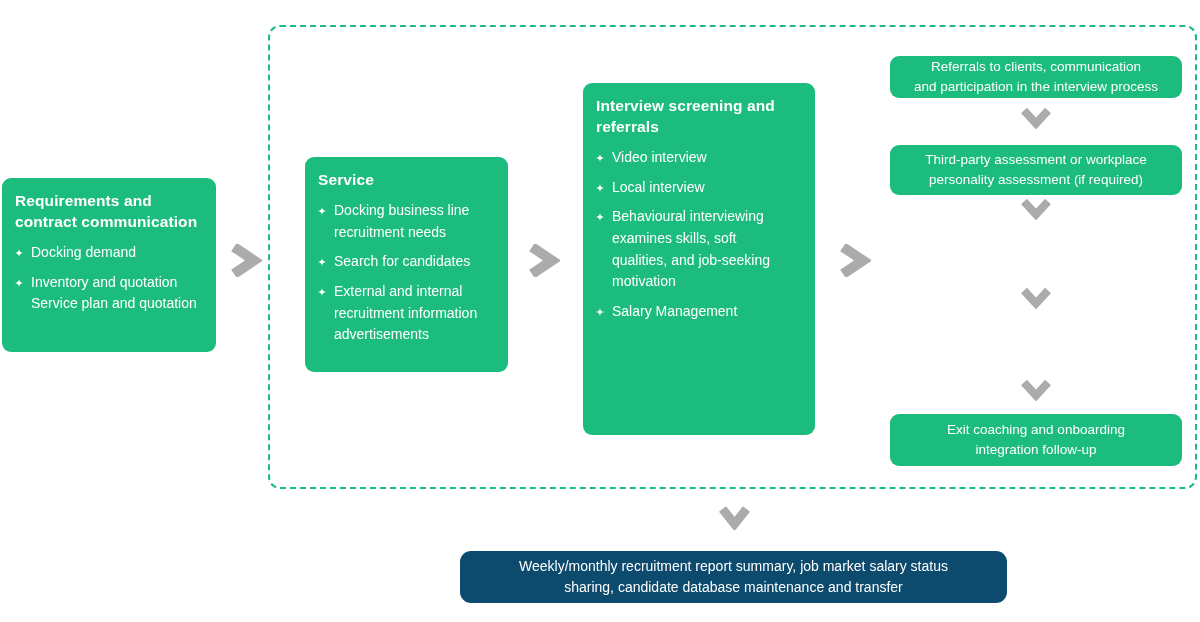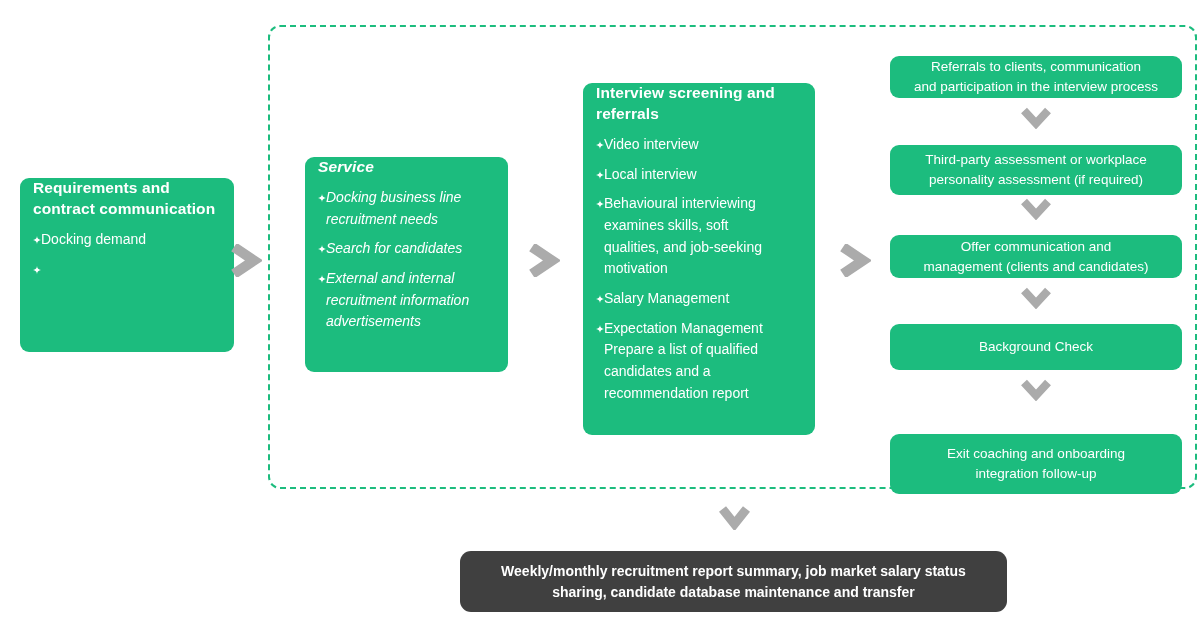"Interview screening and referrals" .stage-box { padding: 0 13px -> 13px 13px }
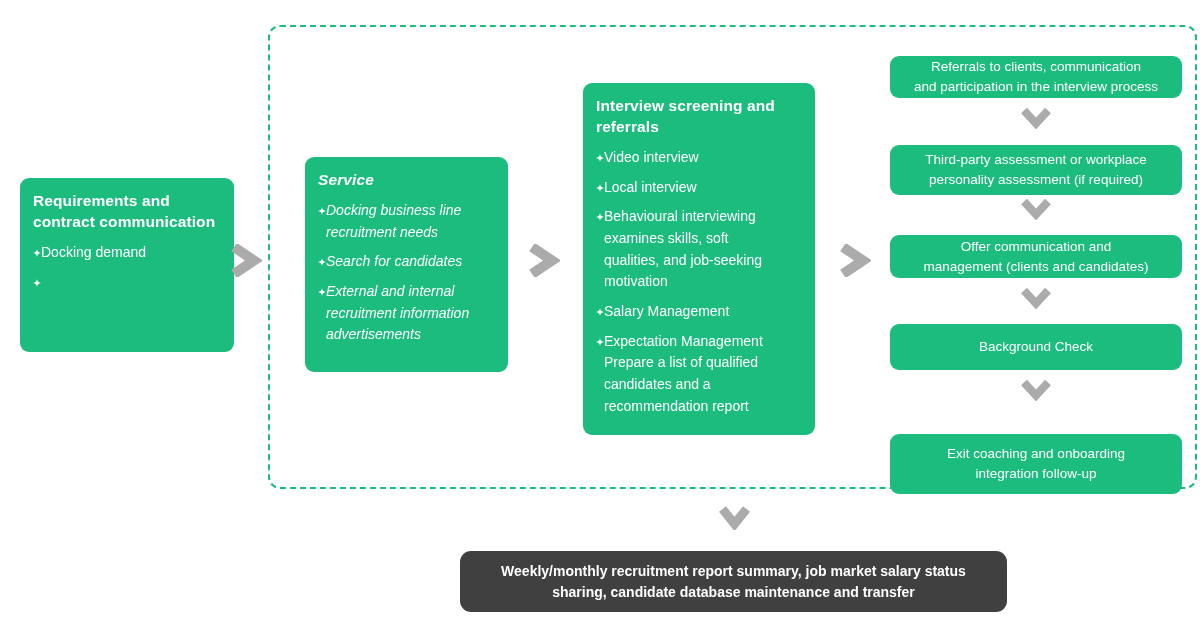"Video interview" .bullet-item { gap: none -> 8px }
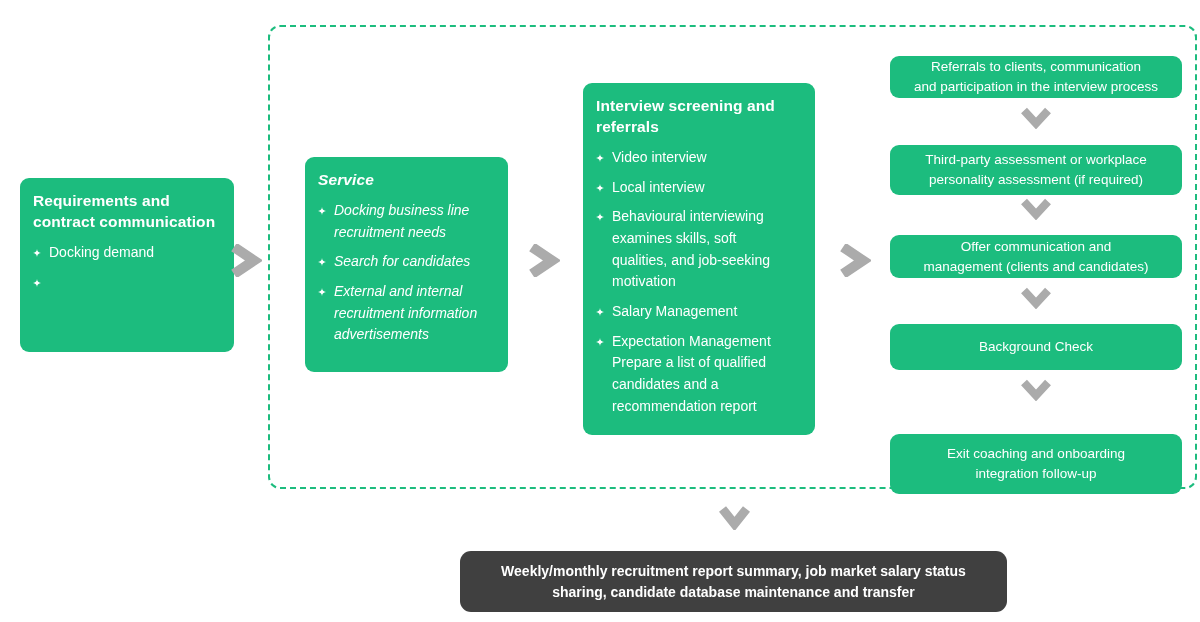"Service" section.stage-box { font-style: italic -> none }
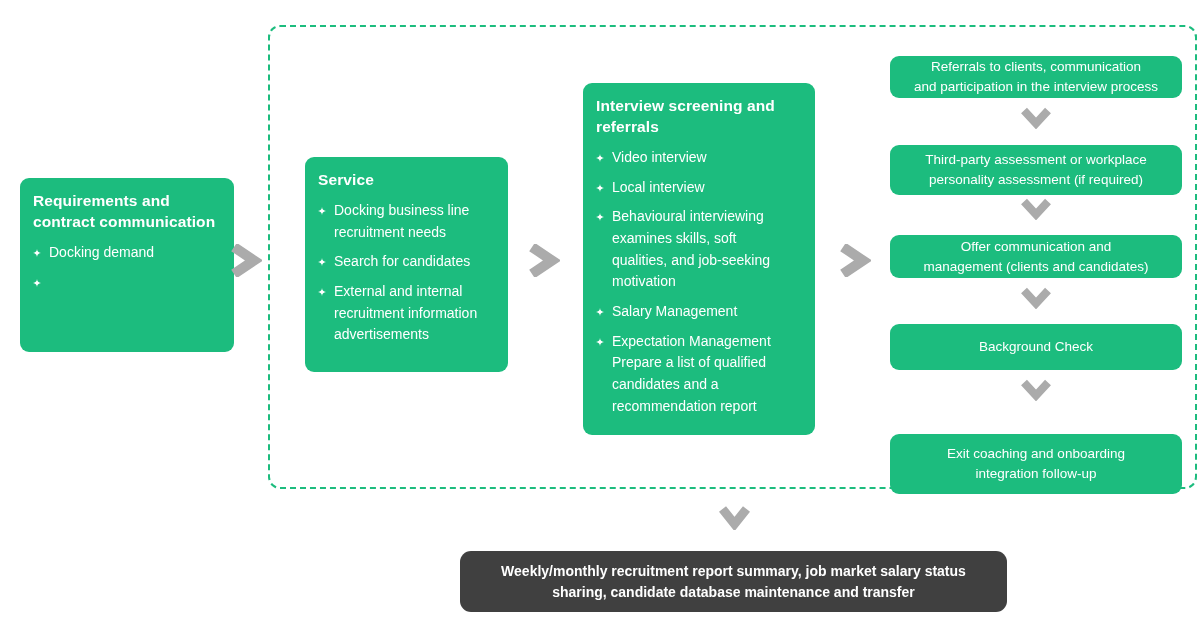"Requirements and contract communication" section.stage-box { margin-left: 18px -> none }
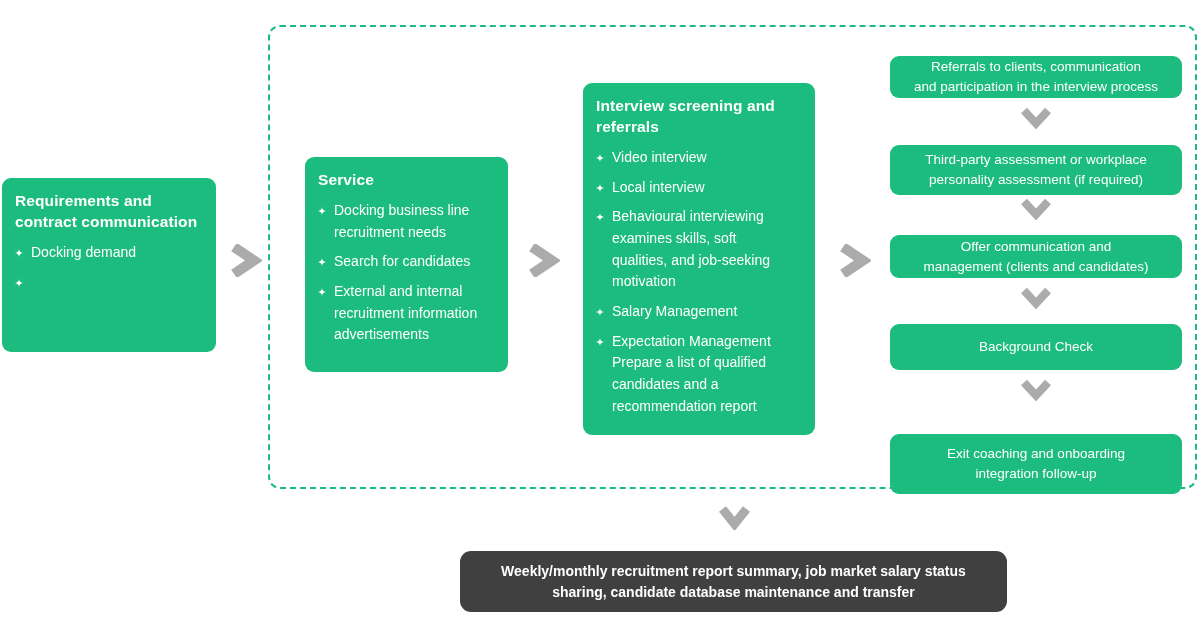"Offer communication and" div.step-box { html: <div> <span>Offer communication and management (clients and candidates)</span> </div> -> none }
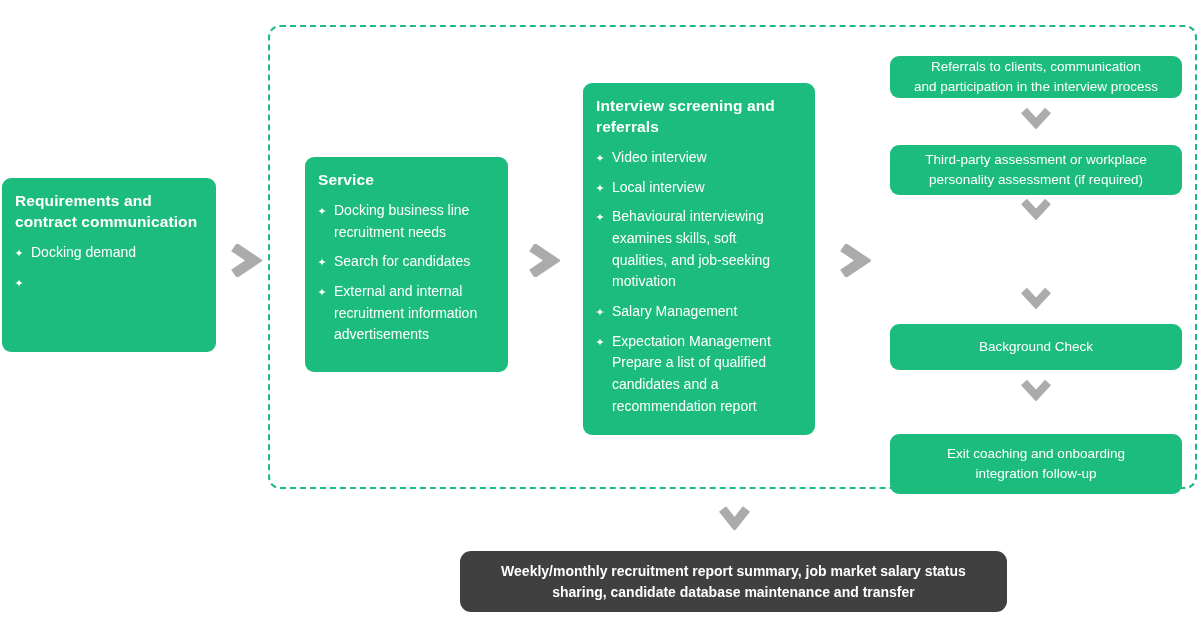"Inventory and quotation" span.bullet-text { html: none -> <span>Inventory and quotation Service plan and quotation</span> }
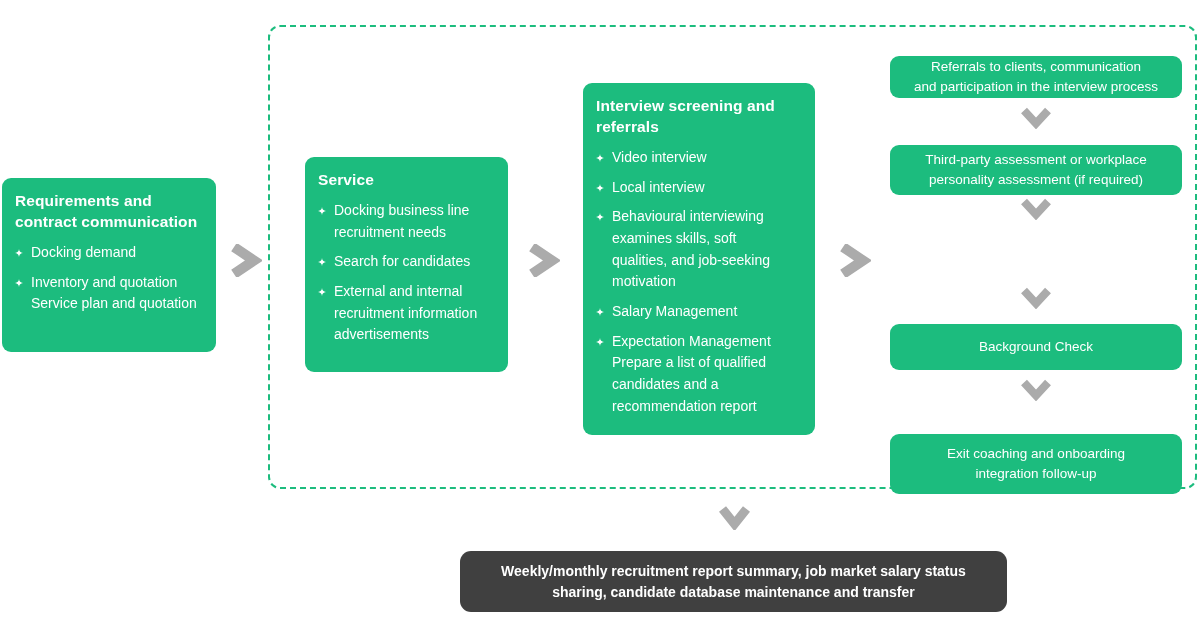"Expectation Management" div.bullet-item { html: <div> <svg> <path></path> </svg> <span>Expectation Management Prepare a list of qualified candidates and a recommendation report</span> </div> -> none }
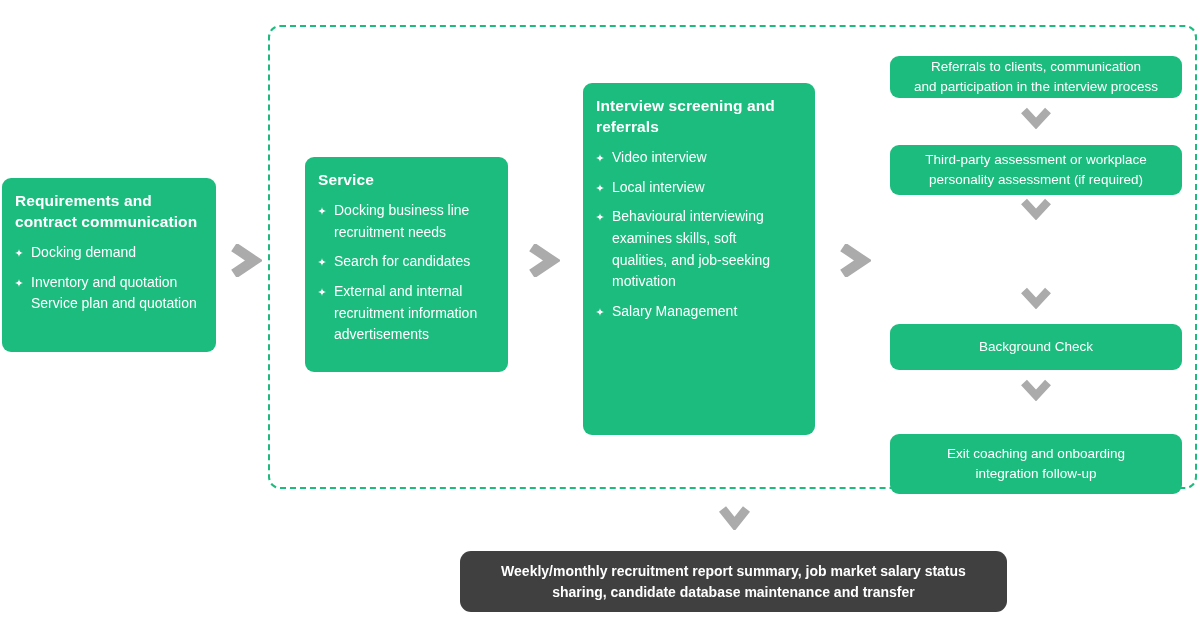"Background Check" div.step-box { html: <div> <span>Background Check</span> </div> -> none }
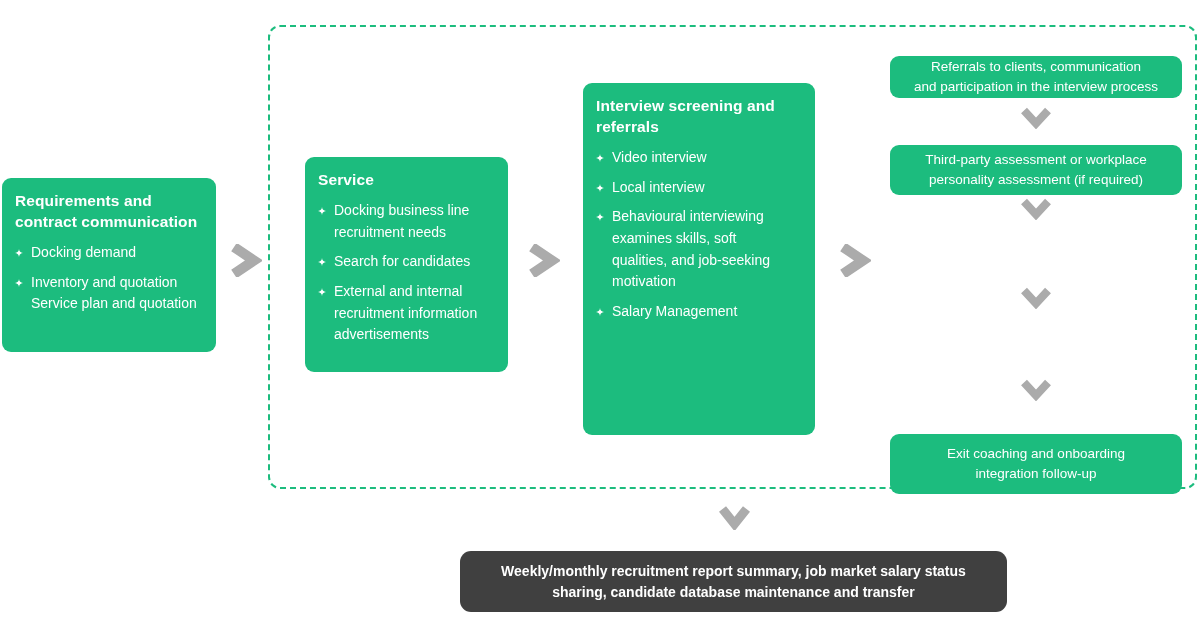"Exit coaching and onboarding" div.step-box { height: 60px -> 52px; margin-top: 20px -> none }
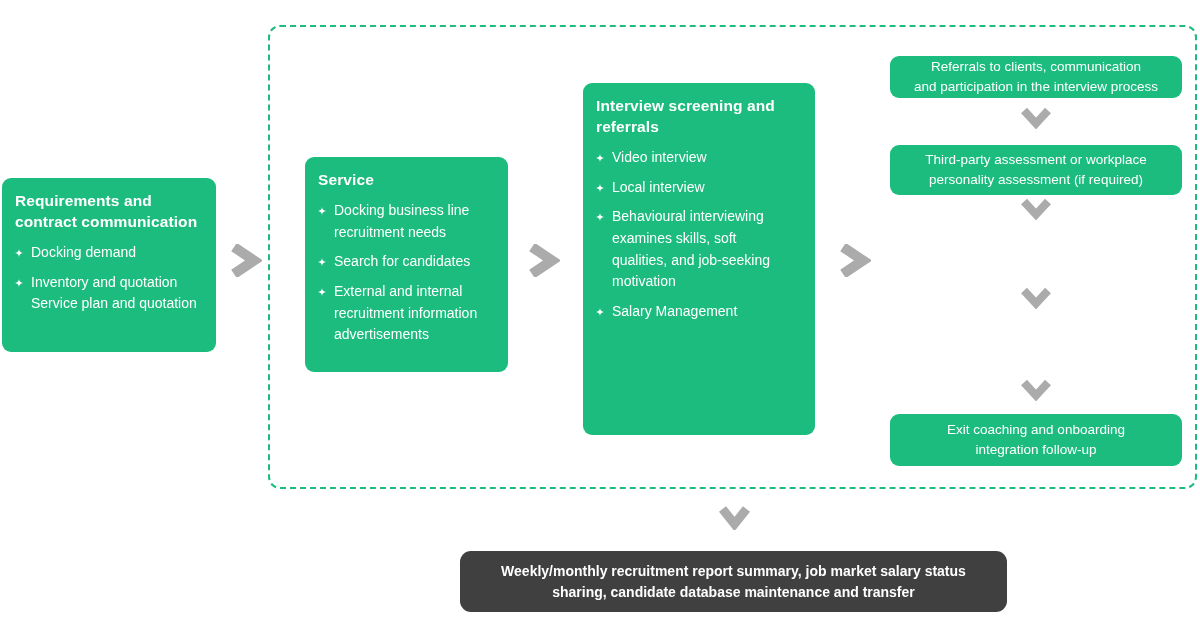"Weekly/monthly recruitment report" .summary-box { background: #404040 -> #0c4a6e; font-weight: bold -> none; height: 61px -> 52px }
